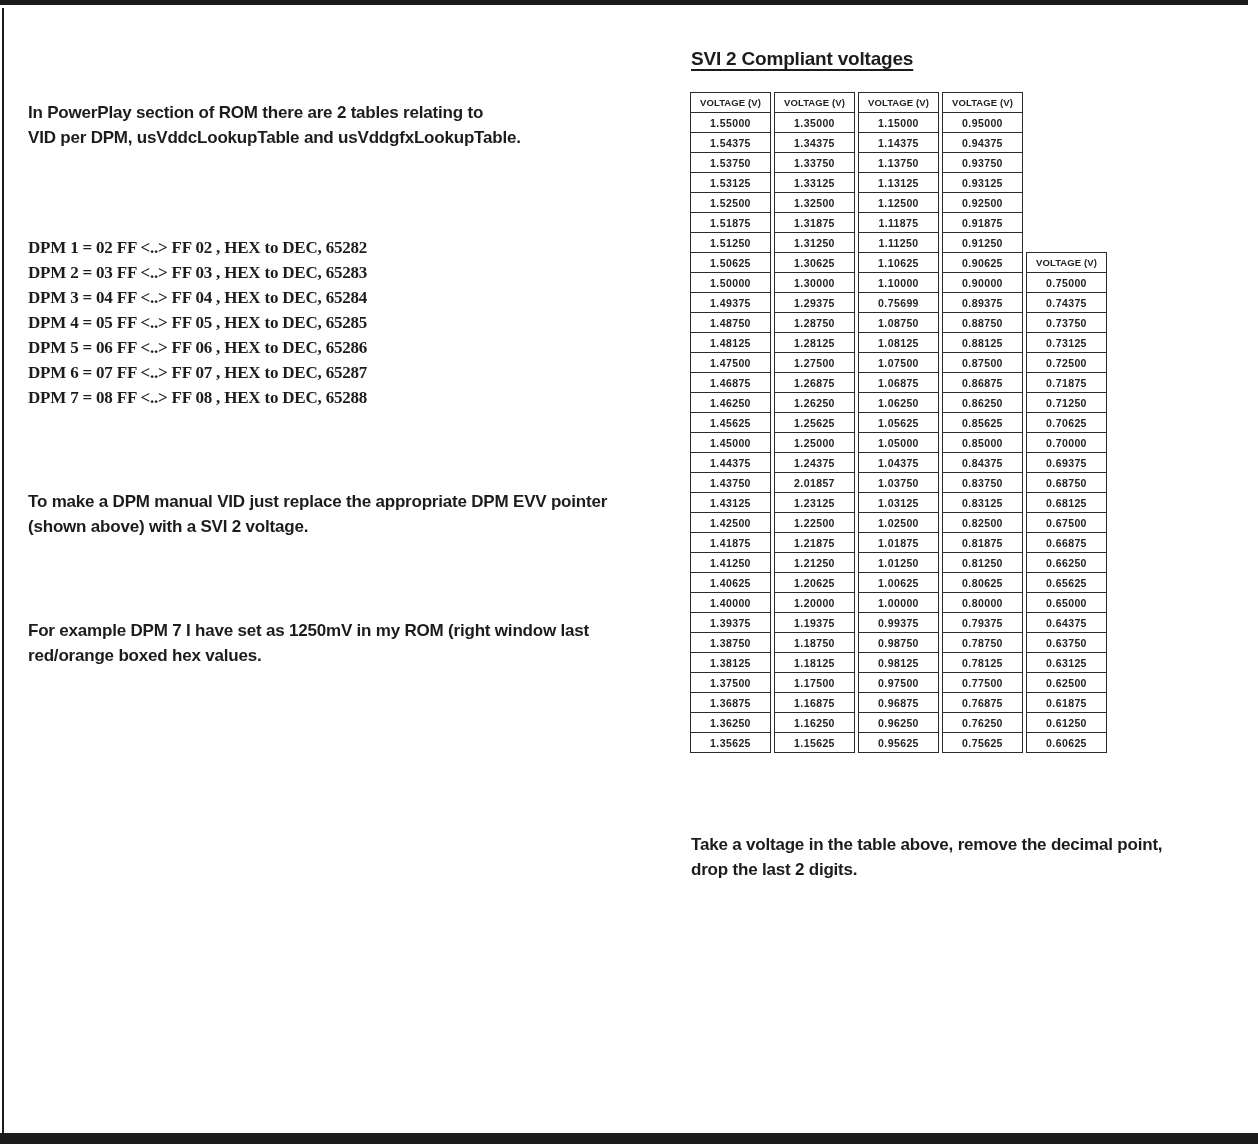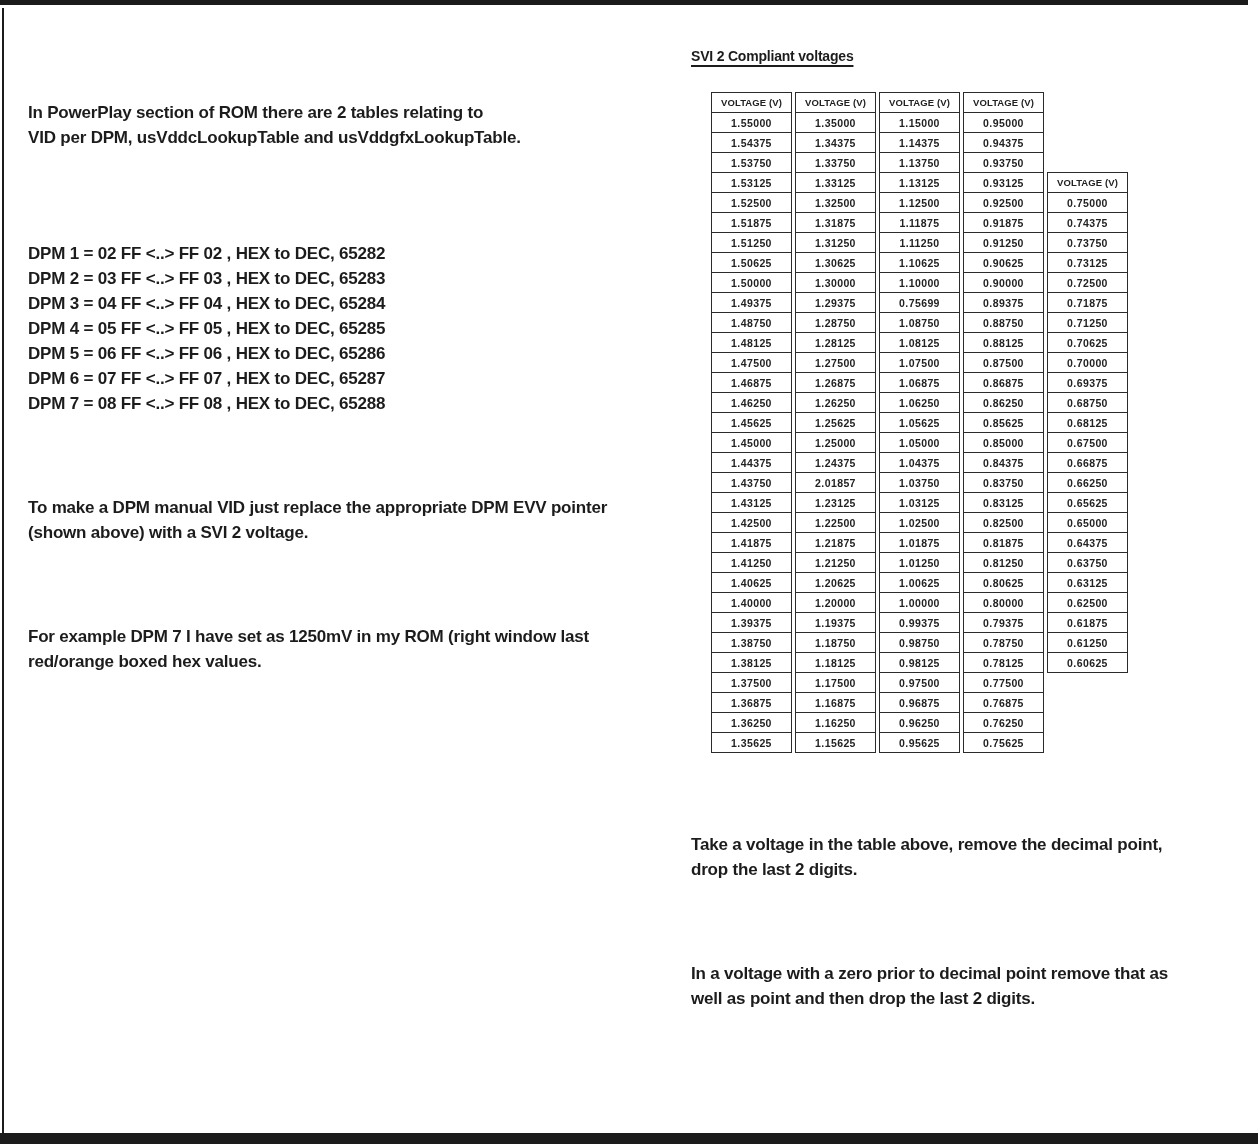"SVI 2 Compliant voltages" .table-title { font-size: 14px -> 19px }
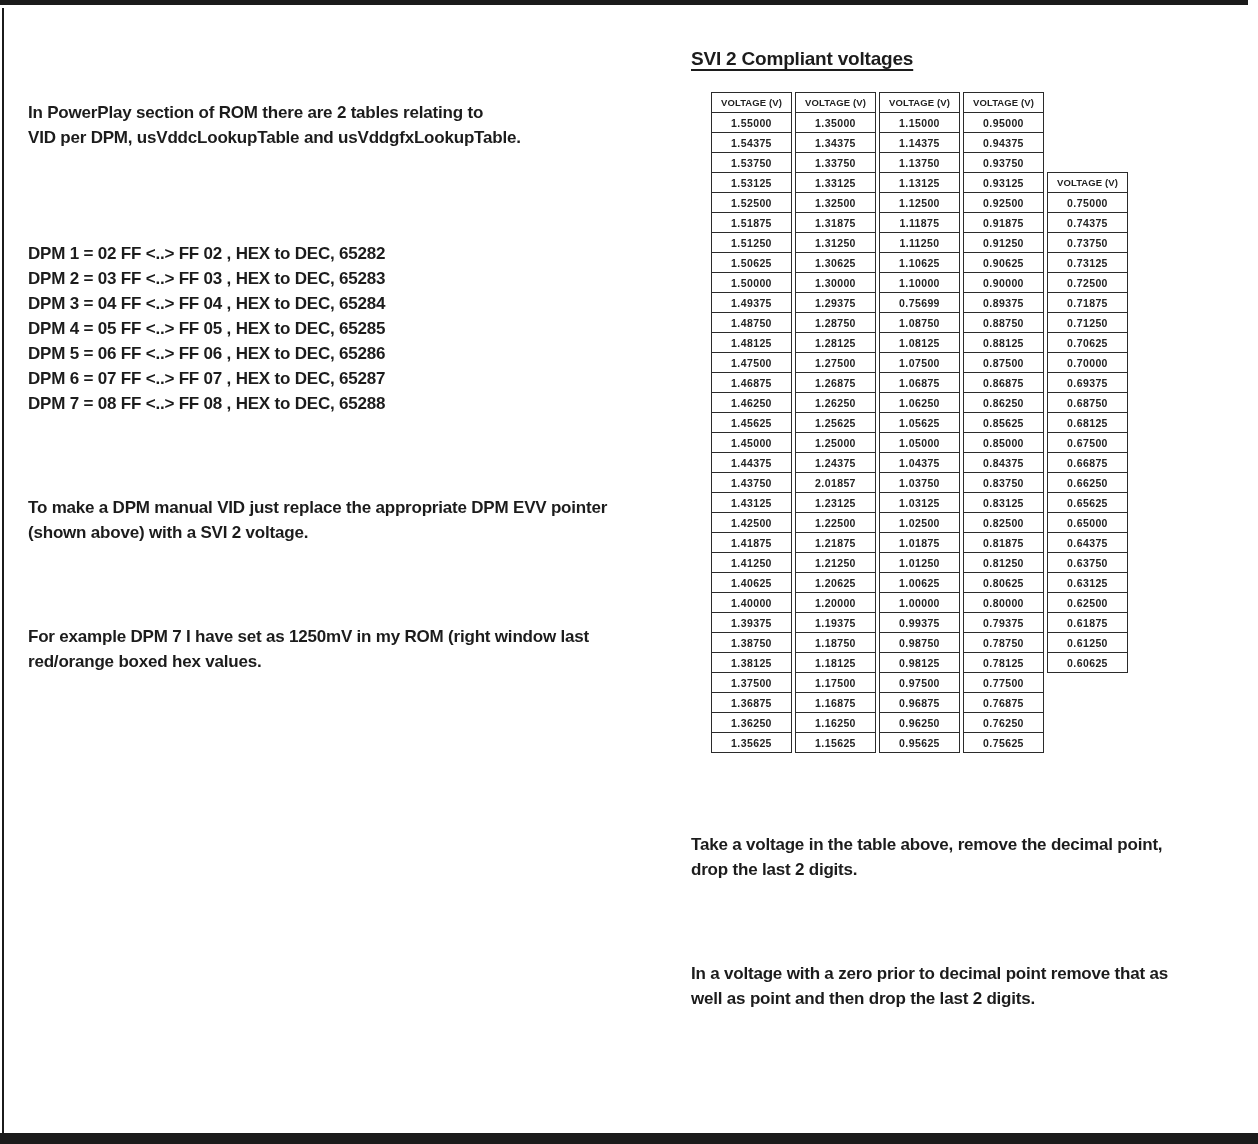"VOLTAGE (V)" .voltage-table-wrap { align-items: center -> flex-end; left: 711px -> 690px }
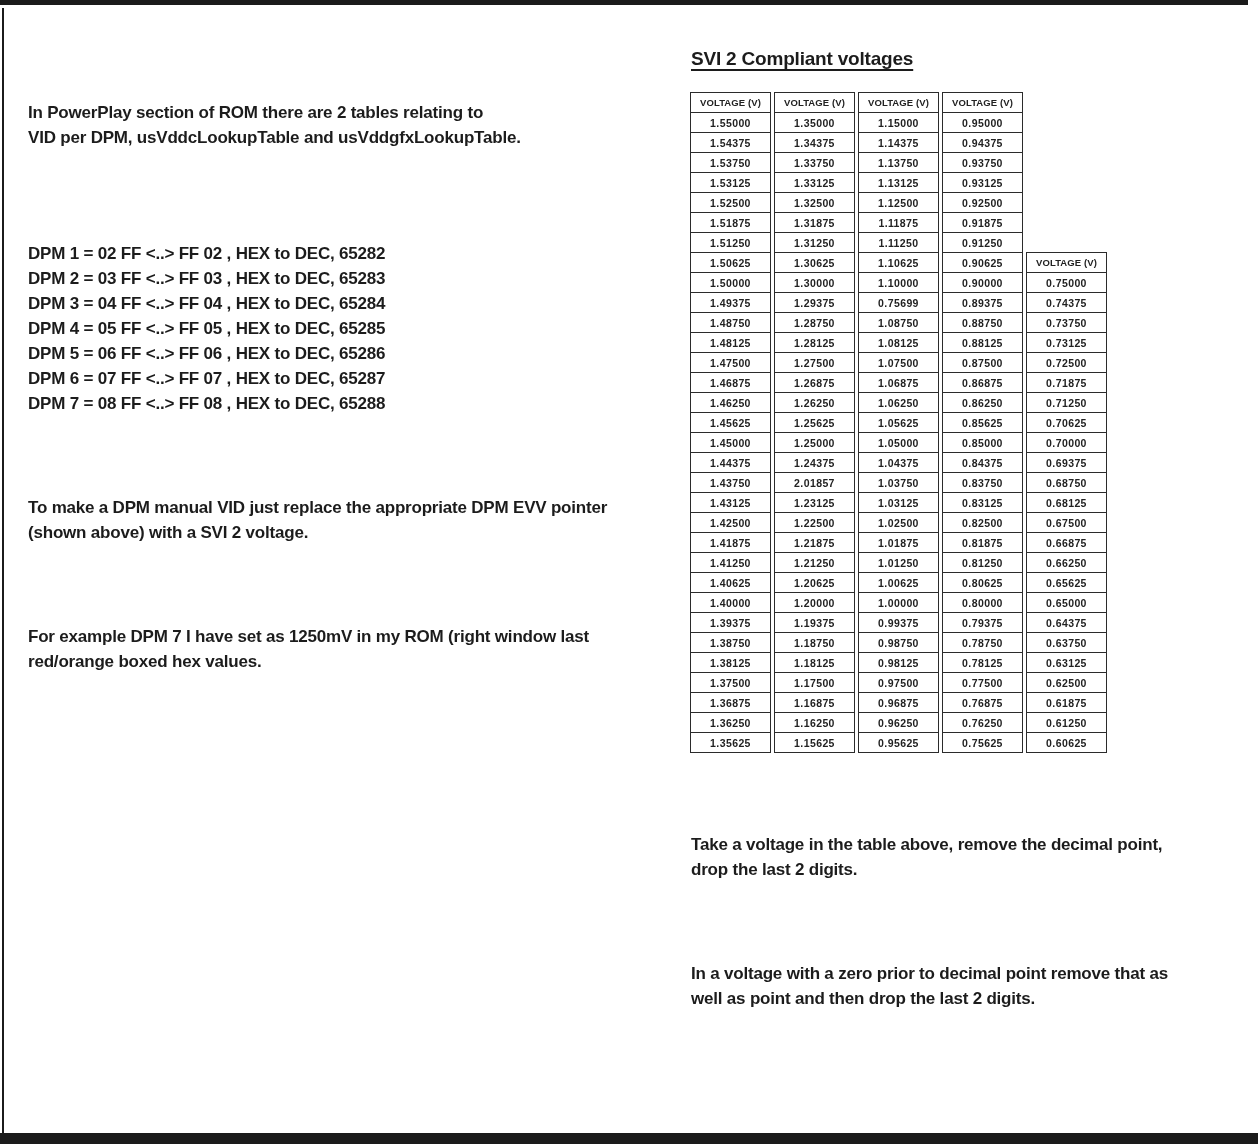"DPM 1 = 02 FF" .list-block { font-family: none -> Liberation Serif, serif; margin: 16px 0 25px 0 -> 10px 0 25px 0 }
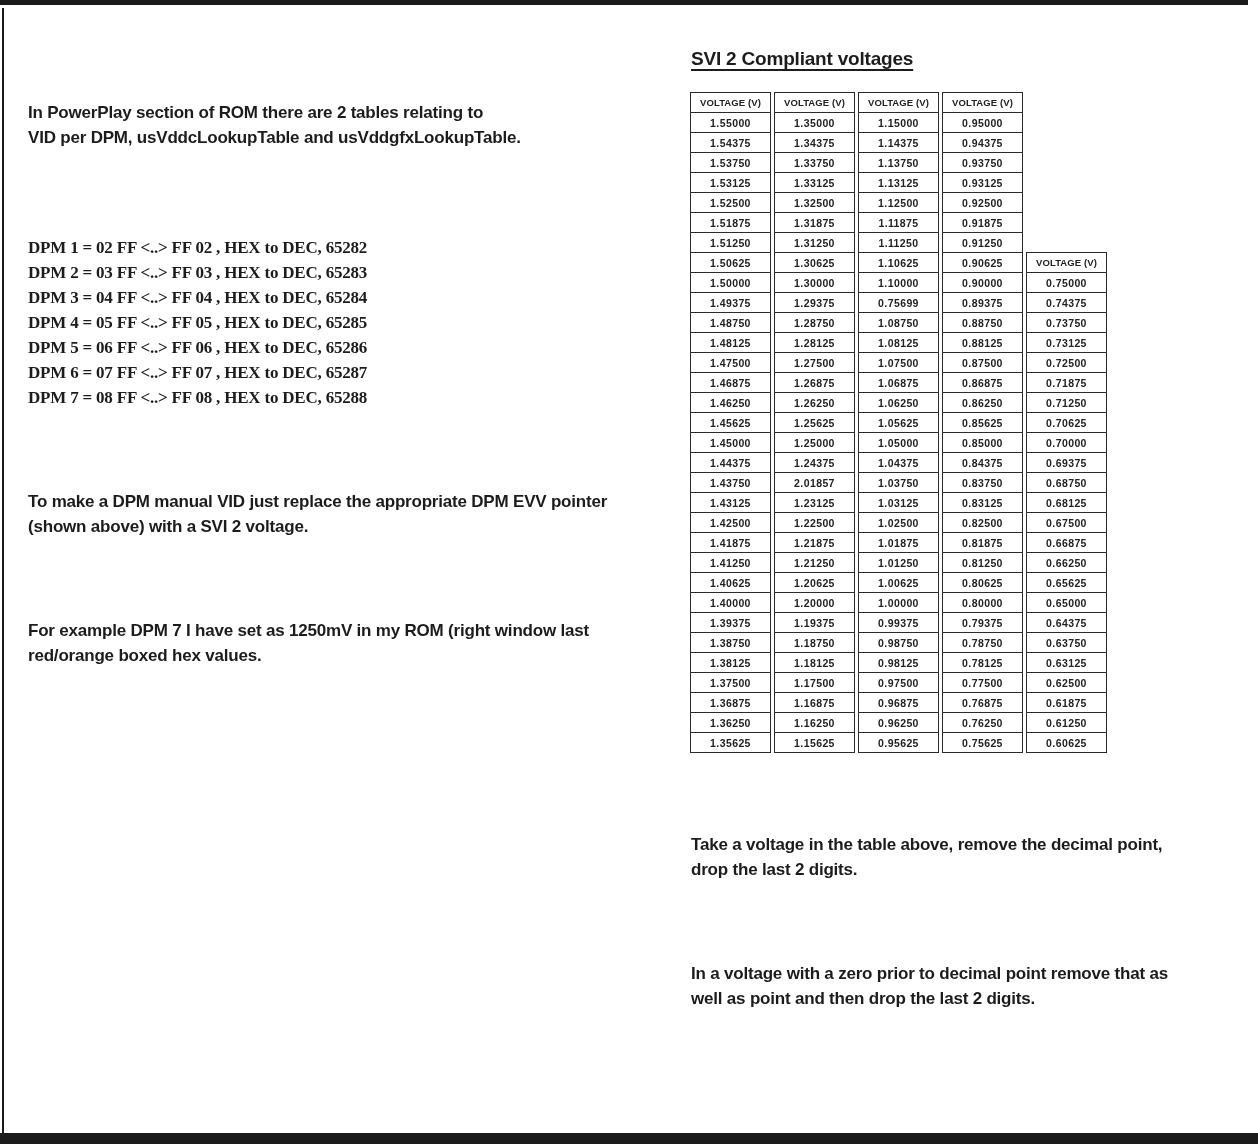"In a voltage with a" div.para { html: <div>In a voltage with a zero prior to decimal point remove that as well as point and then drop the last 2 digits.</div> -> none }
